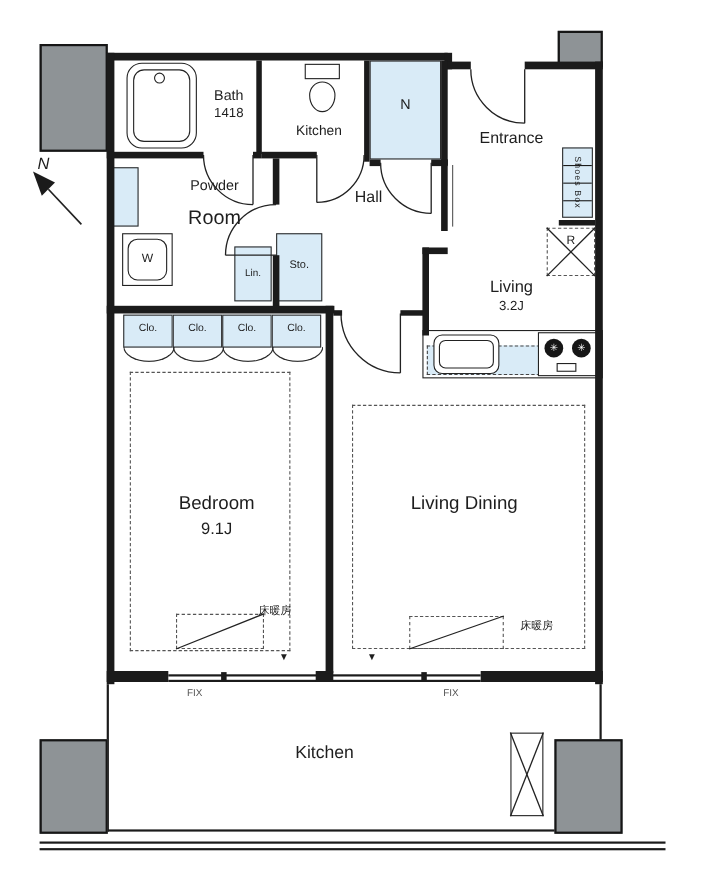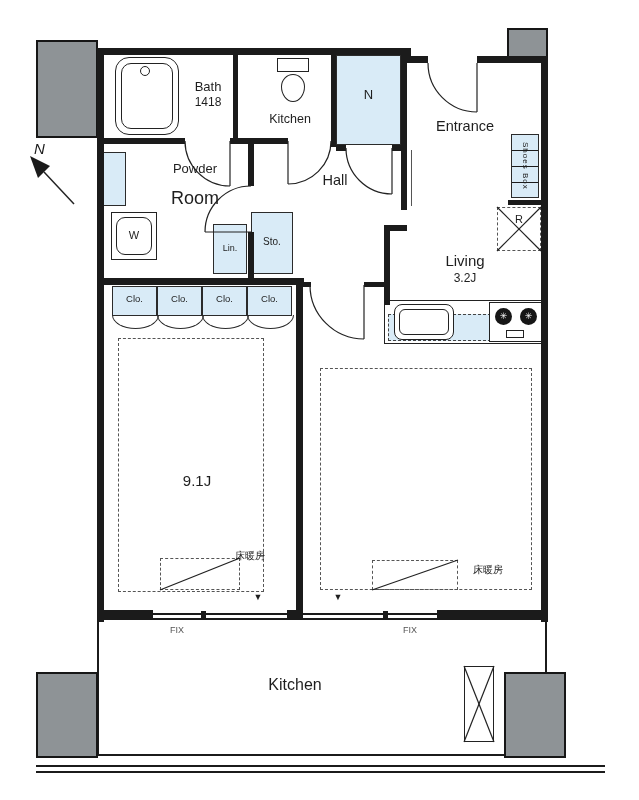"Bedroom" div.lbl { html: none -> <div>Bedroom</div> }
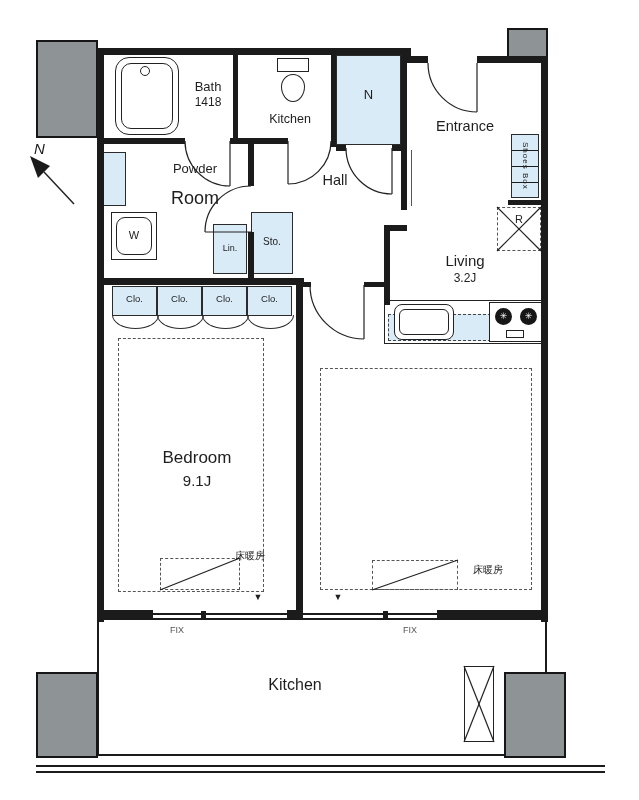"Living Dining" div.lbl { html: none -> <div>Living Dining</div> }
